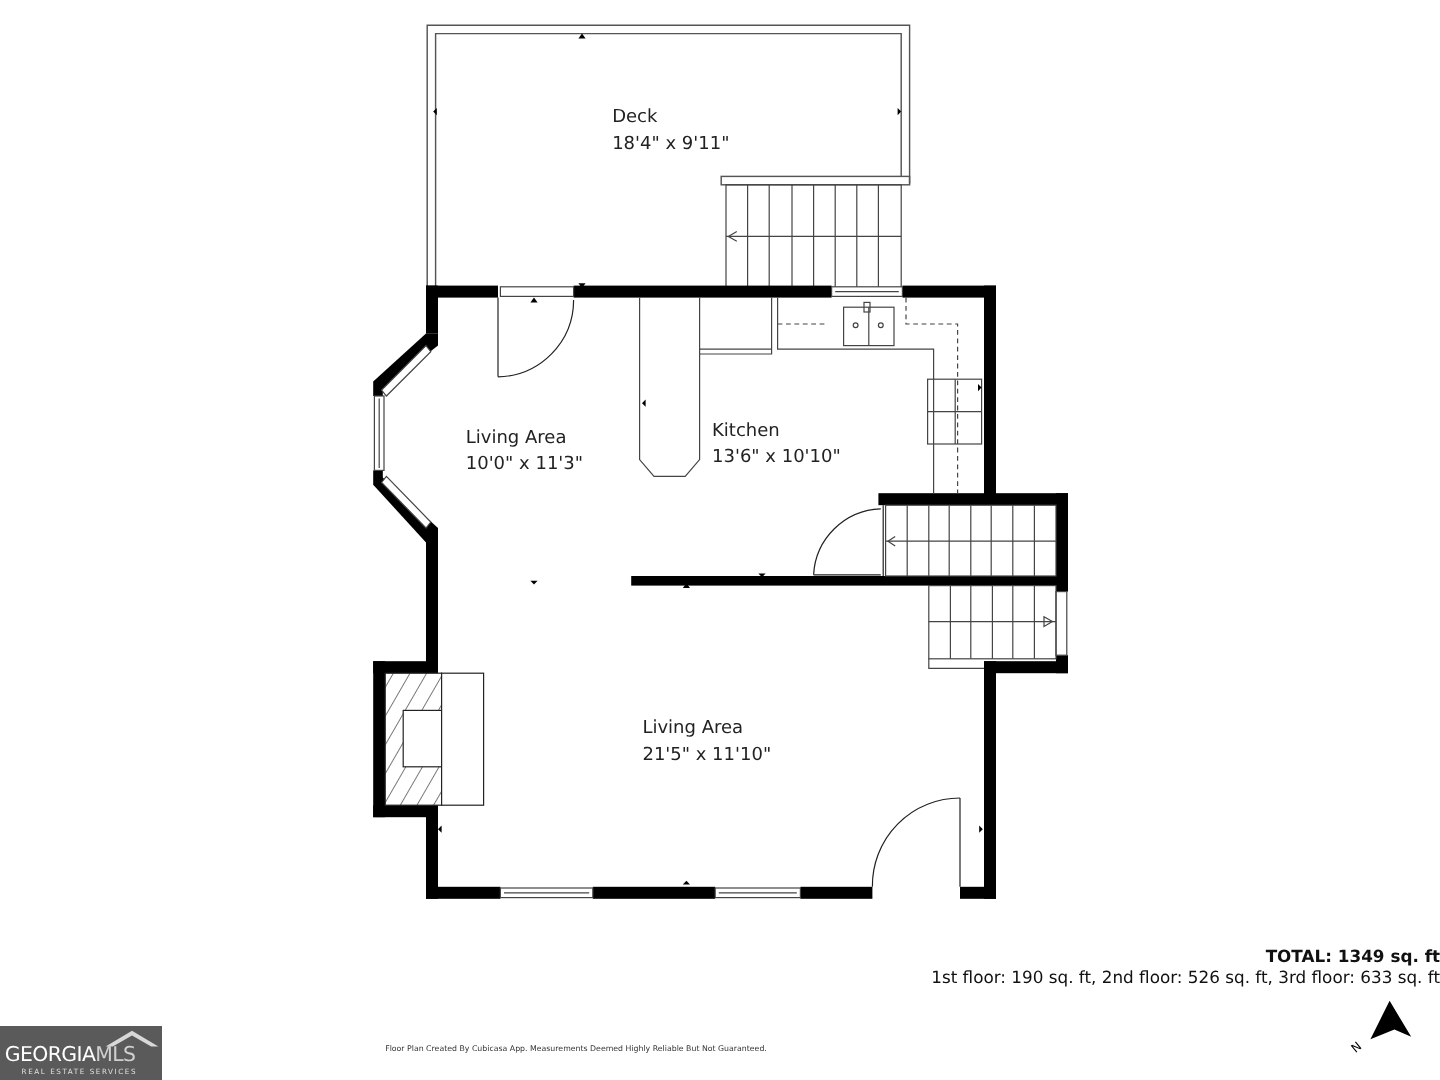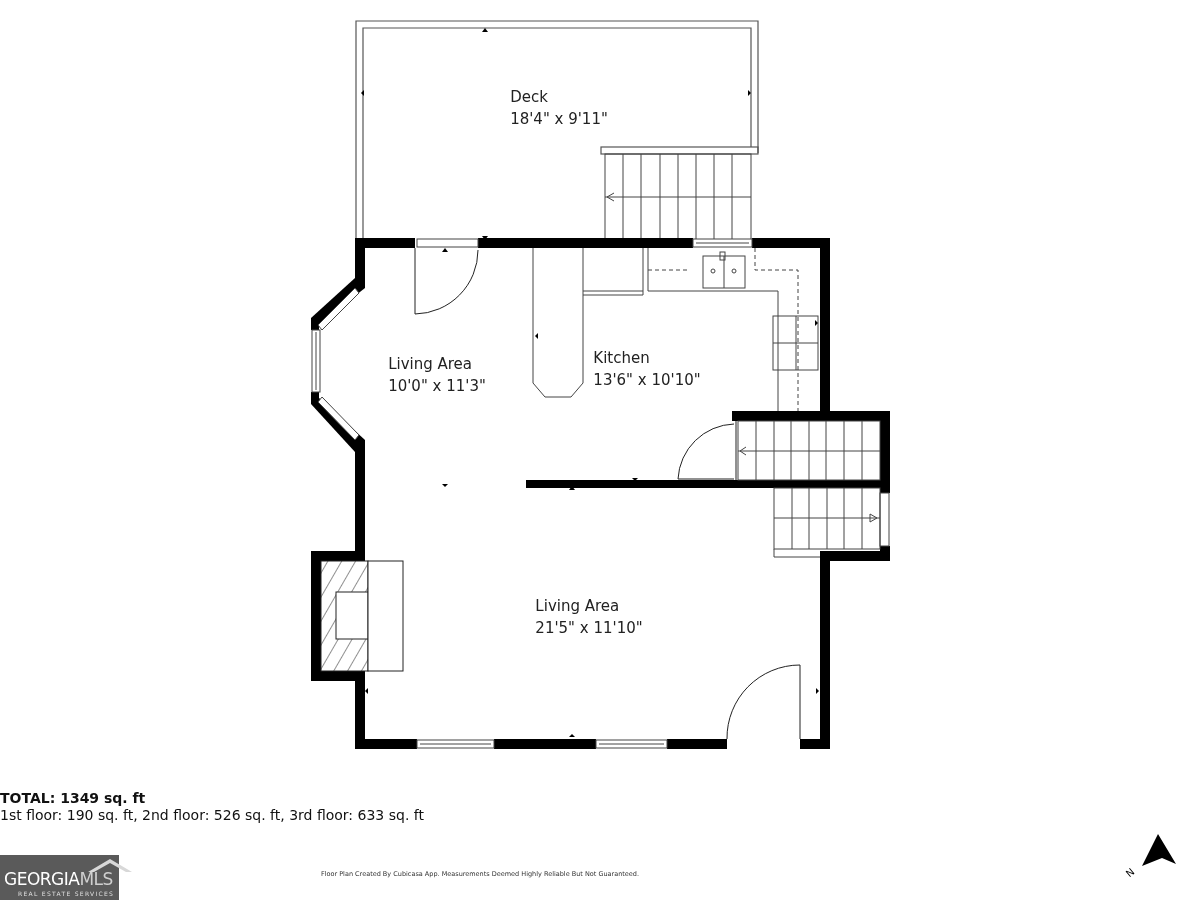"TOTAL: 1349 sq. ft" .summary { text-align: left -> right }
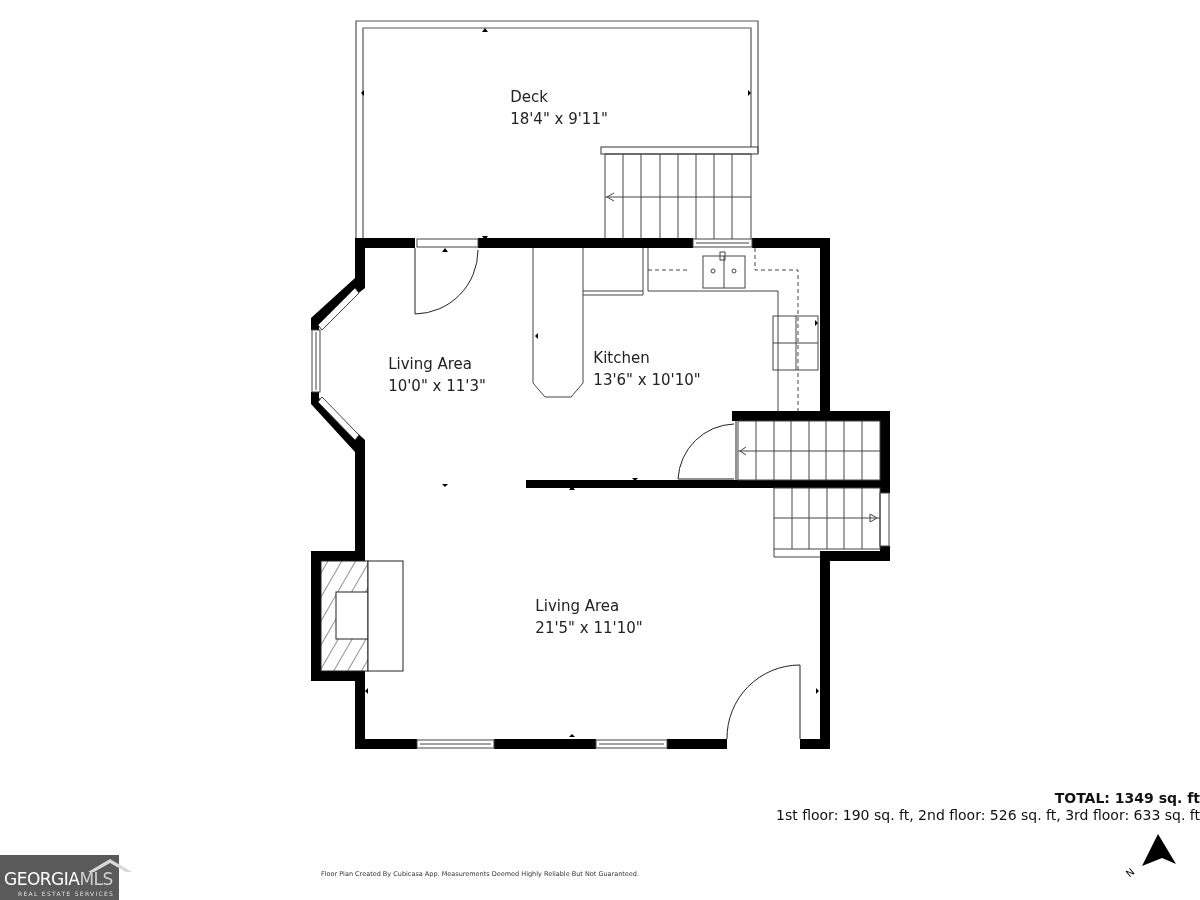"GEORGIAMLS" .logo { width: 119px -> 135px }
